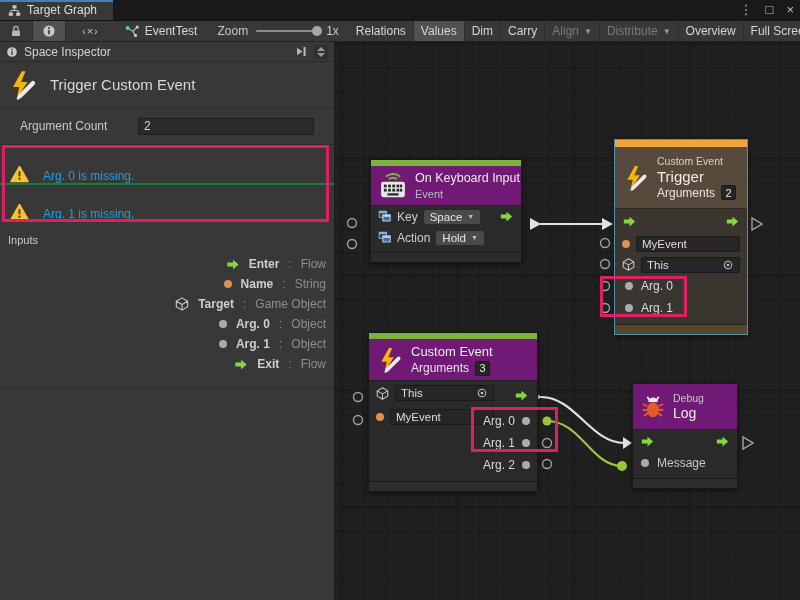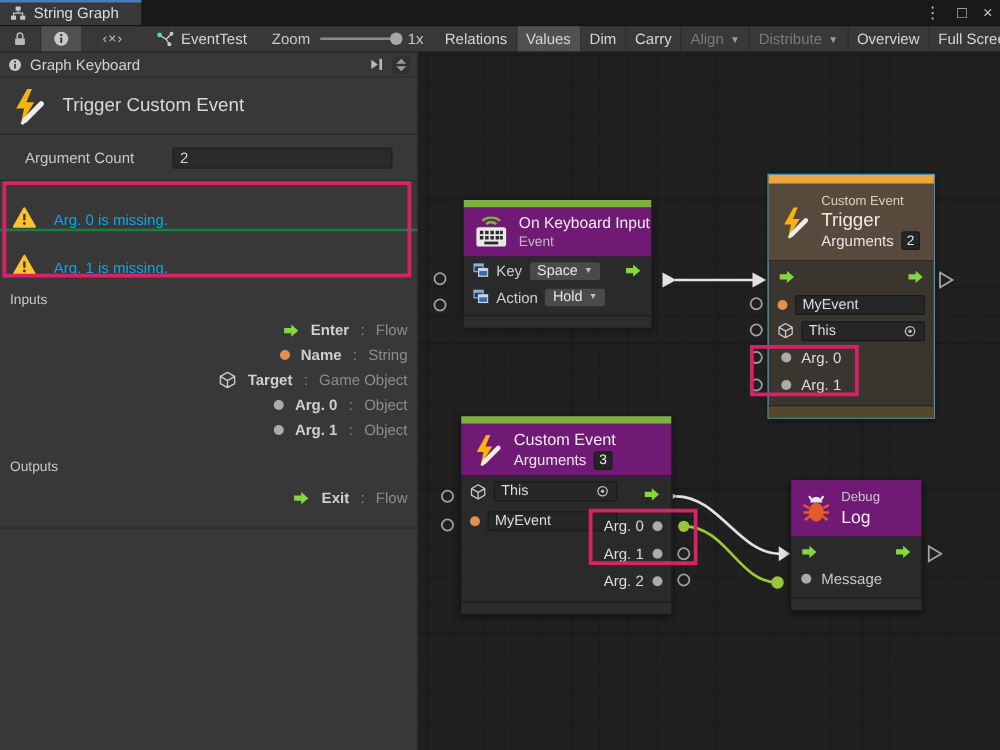"String Graph" span.tab-label { text: String -> Target }
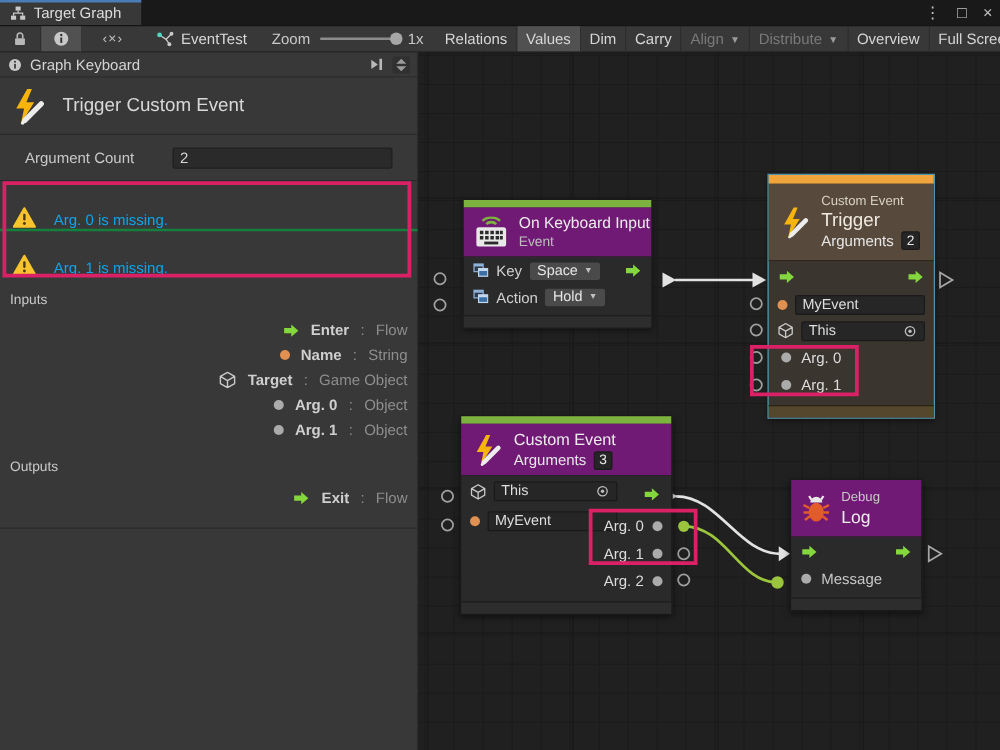"Graph Keyboard" span { text: Graph Keyboard -> Space Inspector }
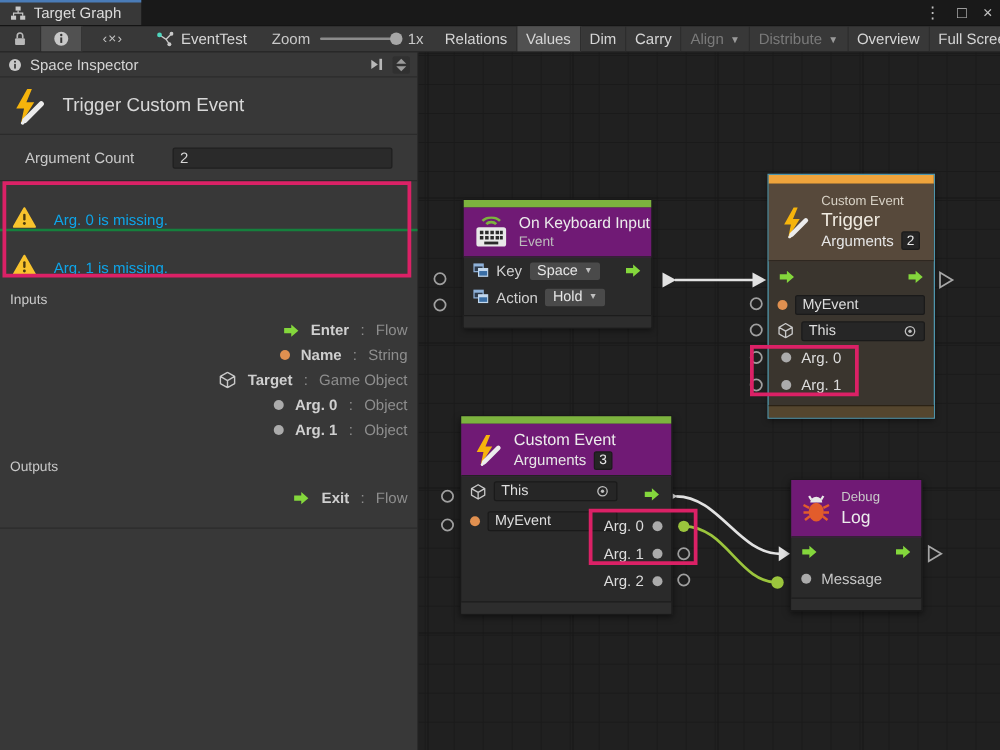"Outputs" h3.io-h { html: <h3>Outputs</h3> -> none }
